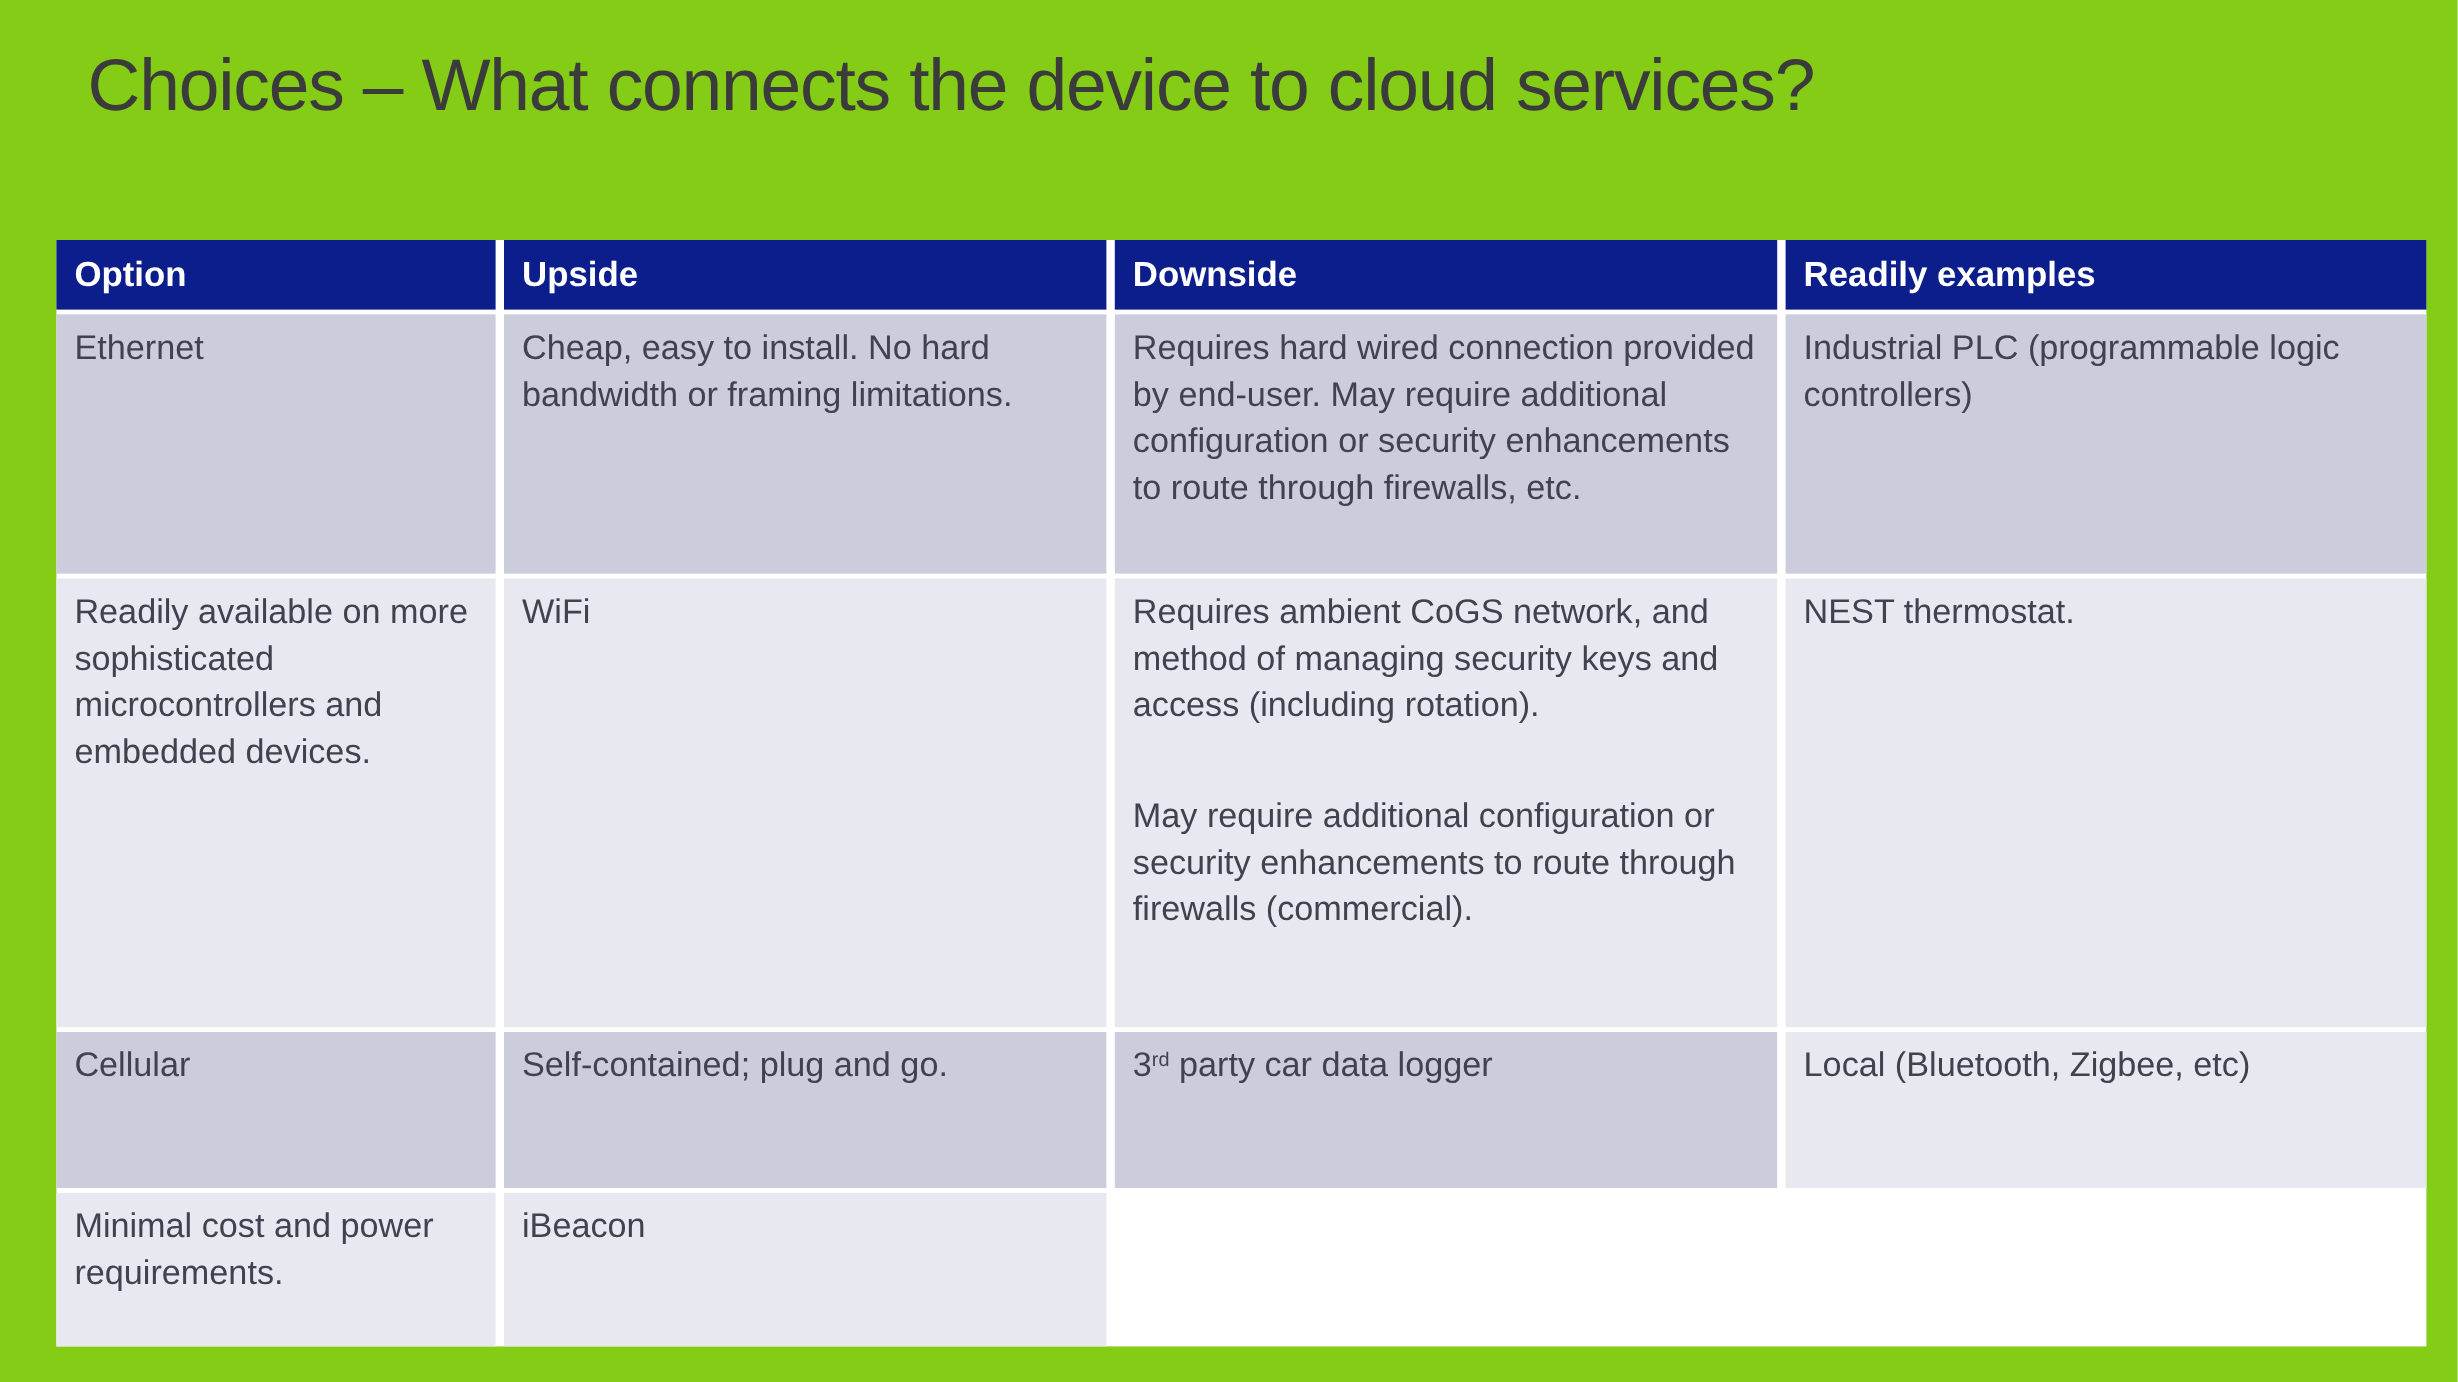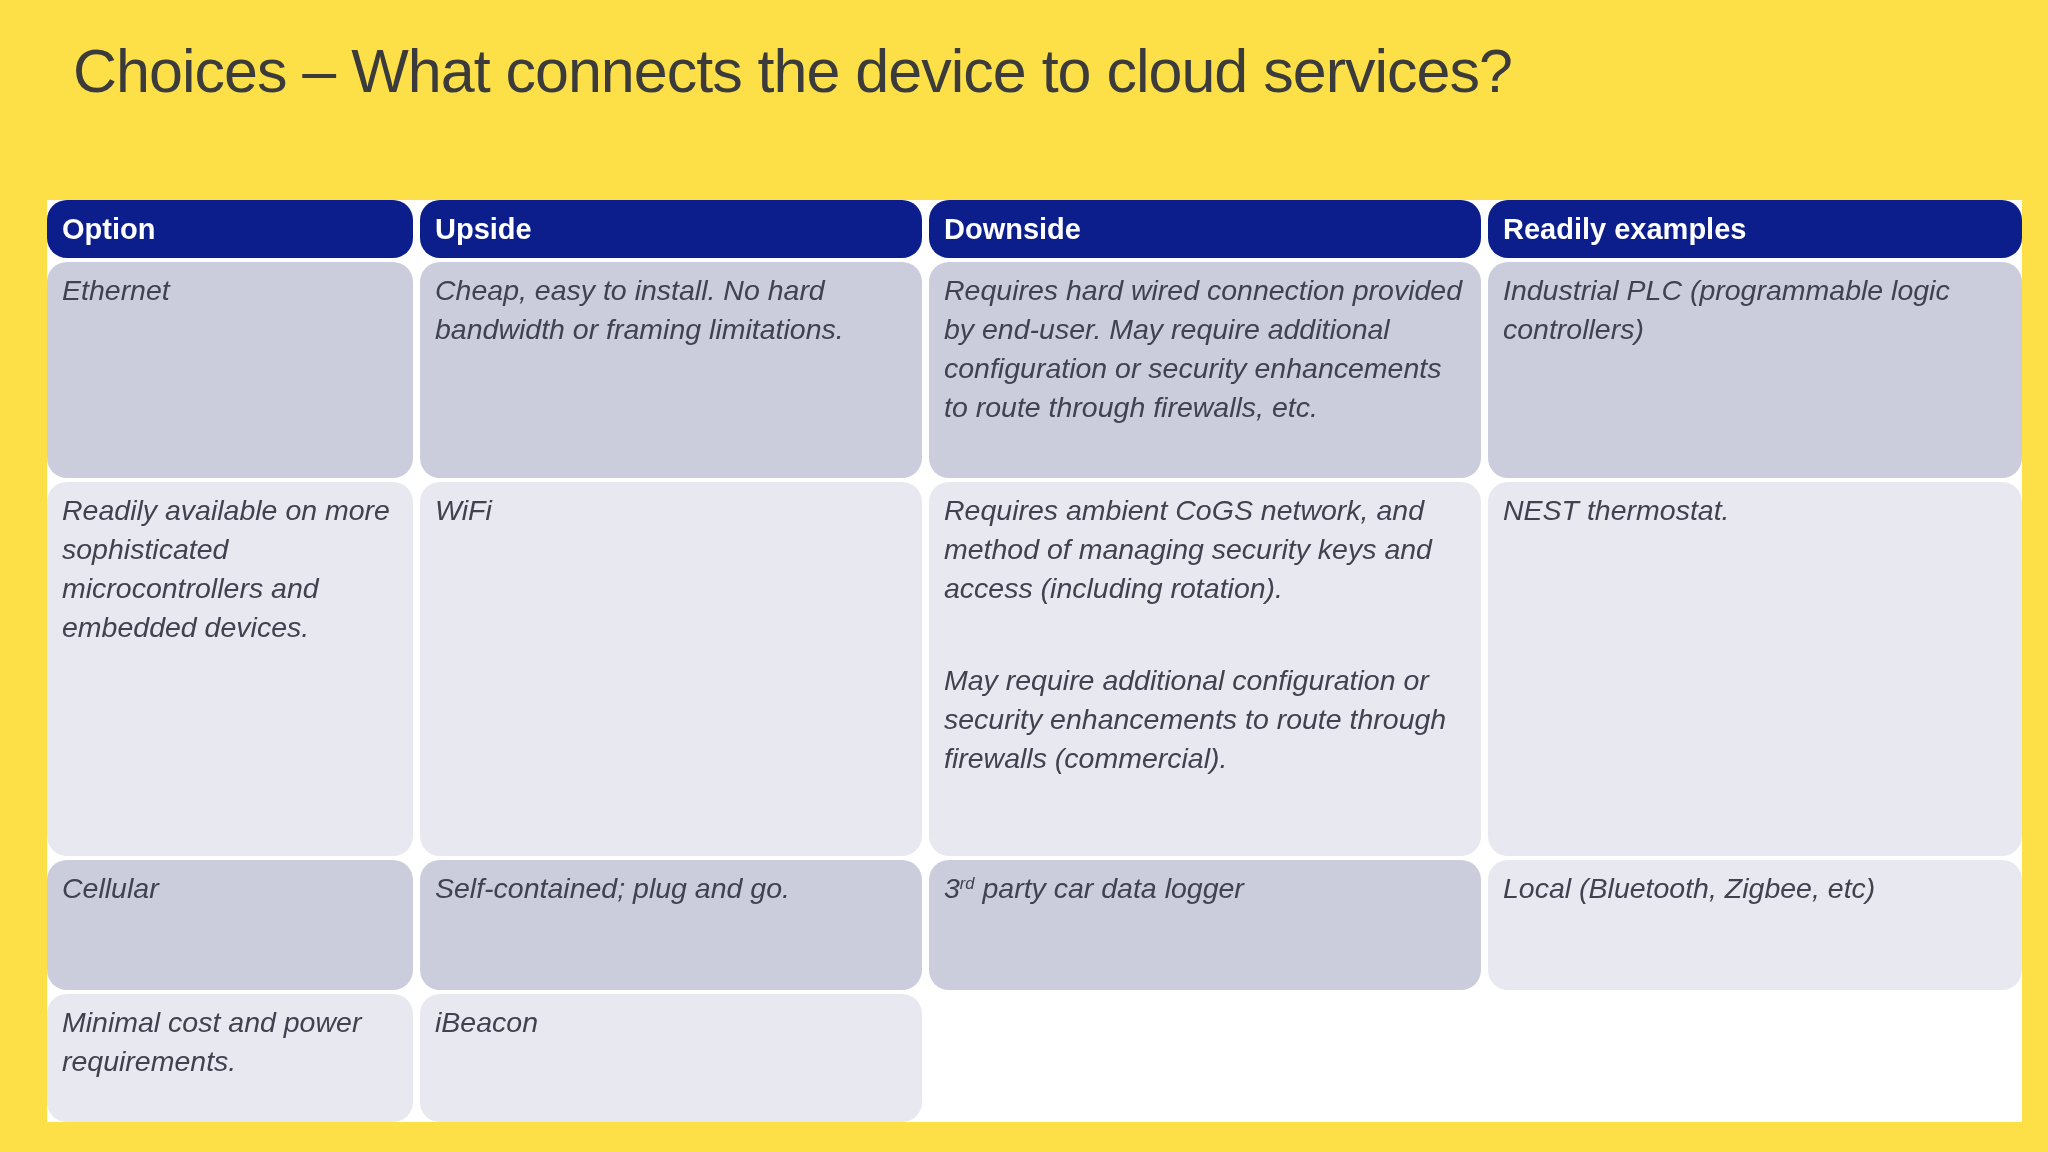"Choices – What connects the" .slide { background: #fde047 -> #84cc16 }
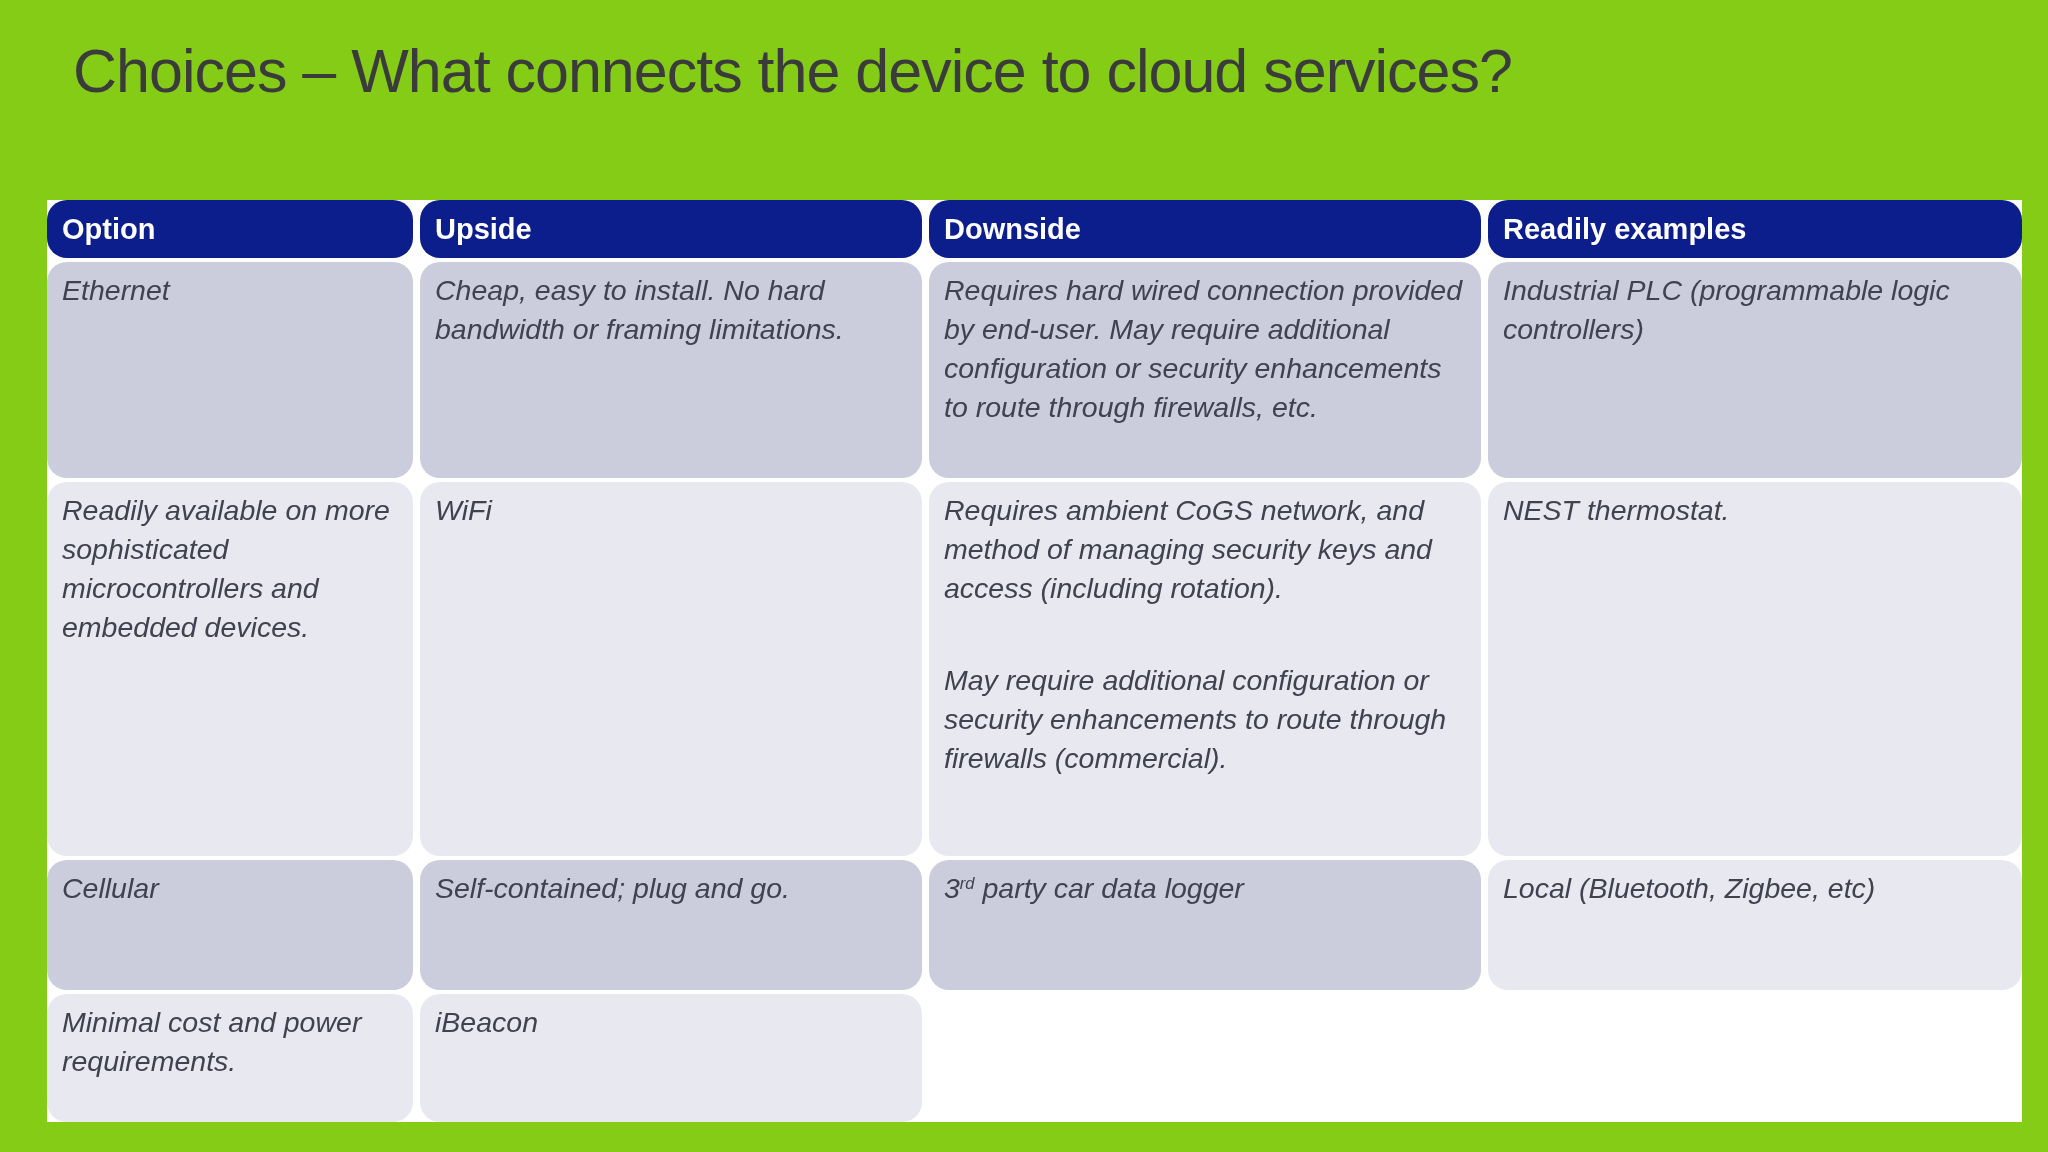"Option" .cell { border-radius: 20px -> none }
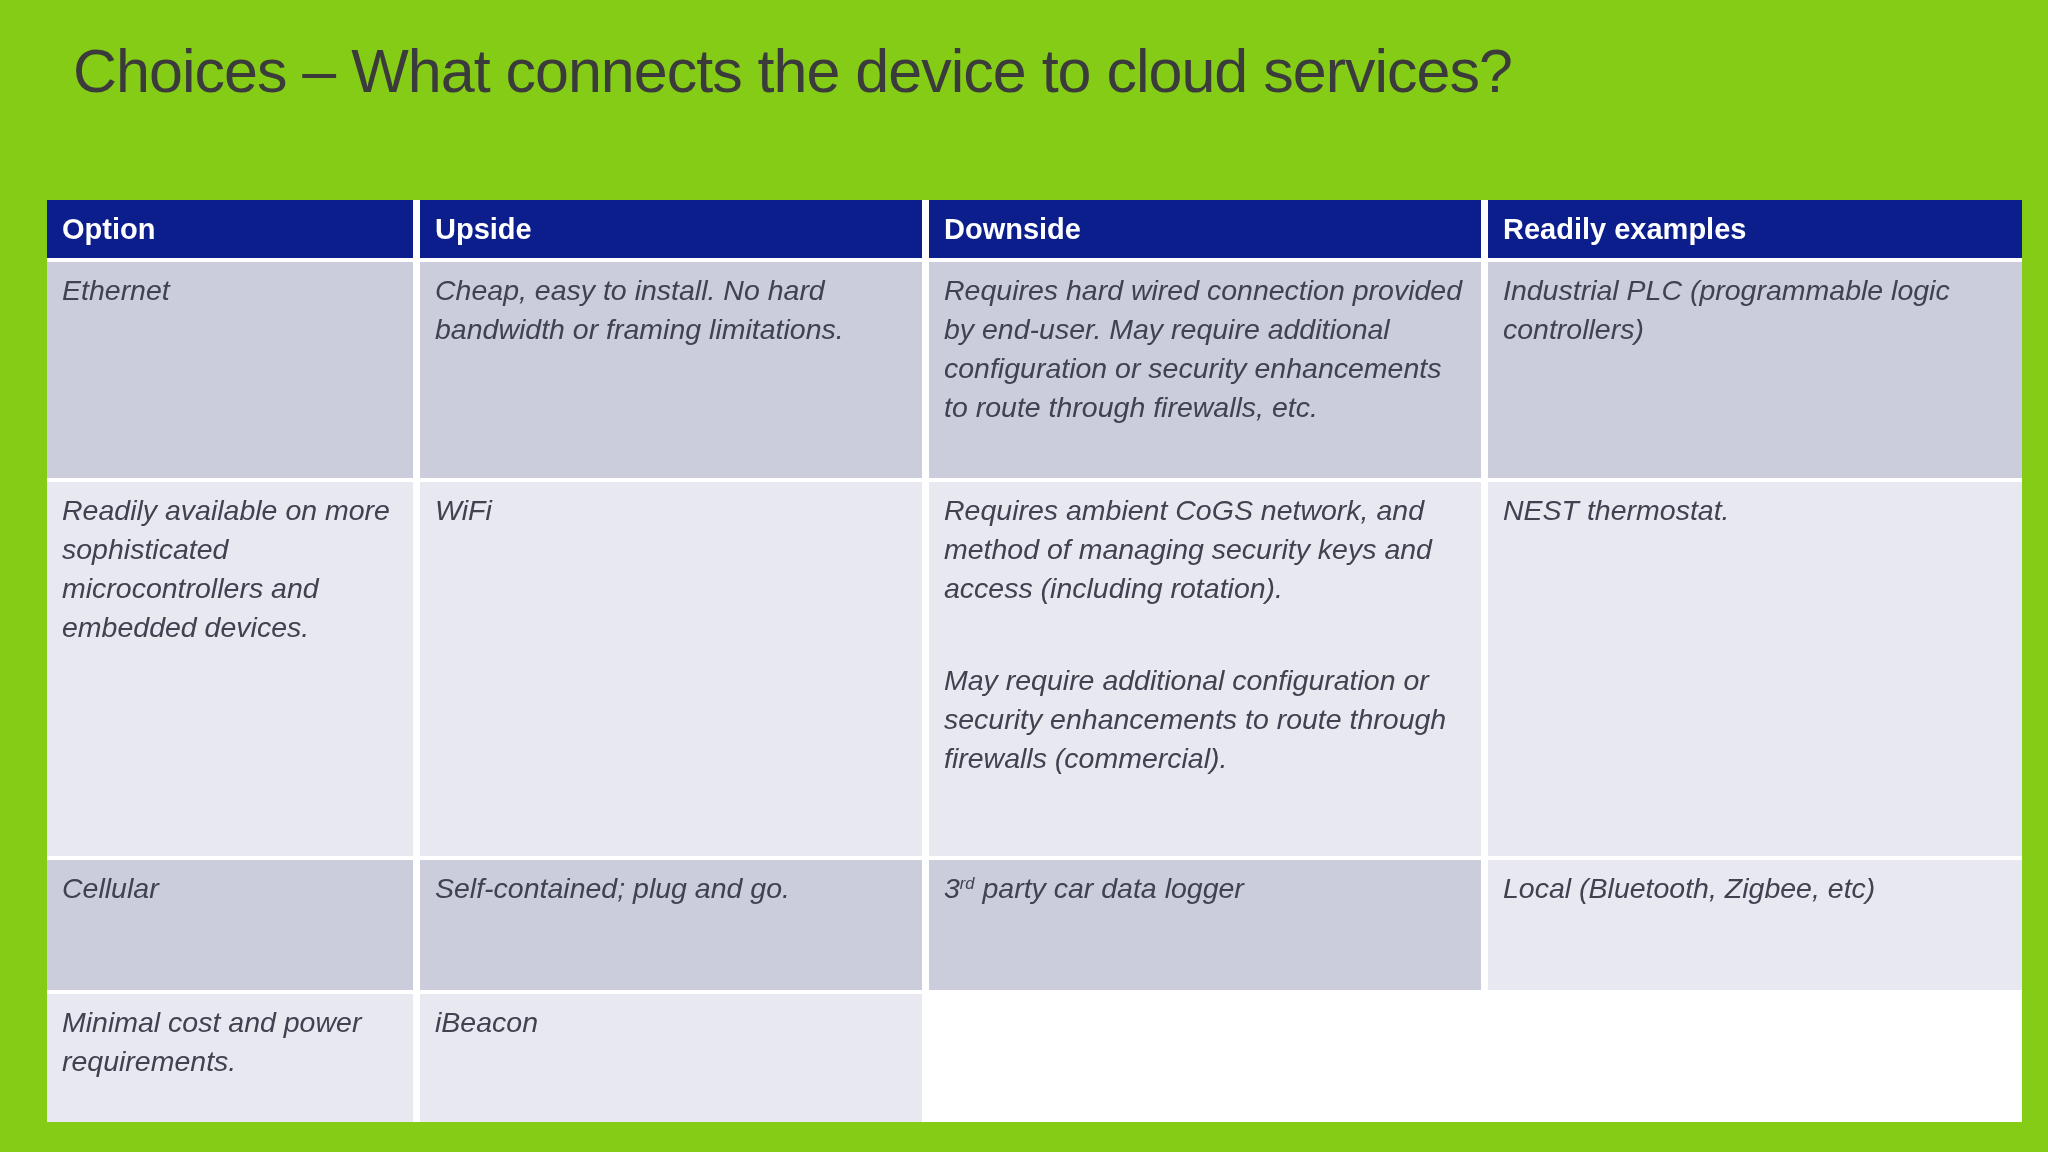"Ethernet" .cell p { font-style: italic -> none }
